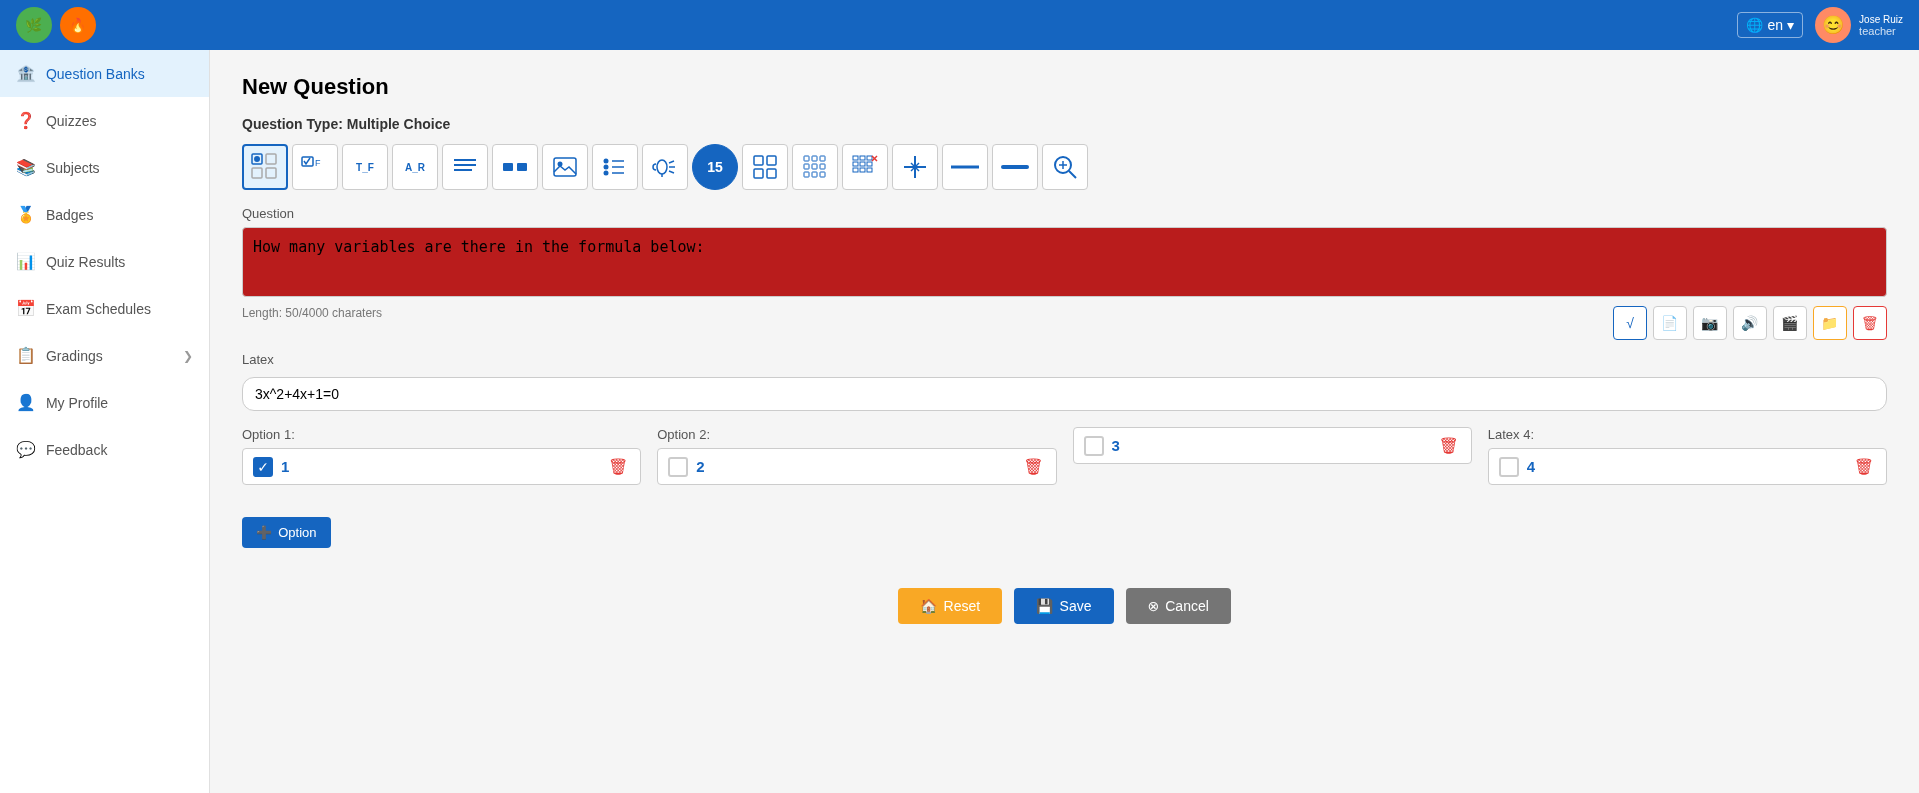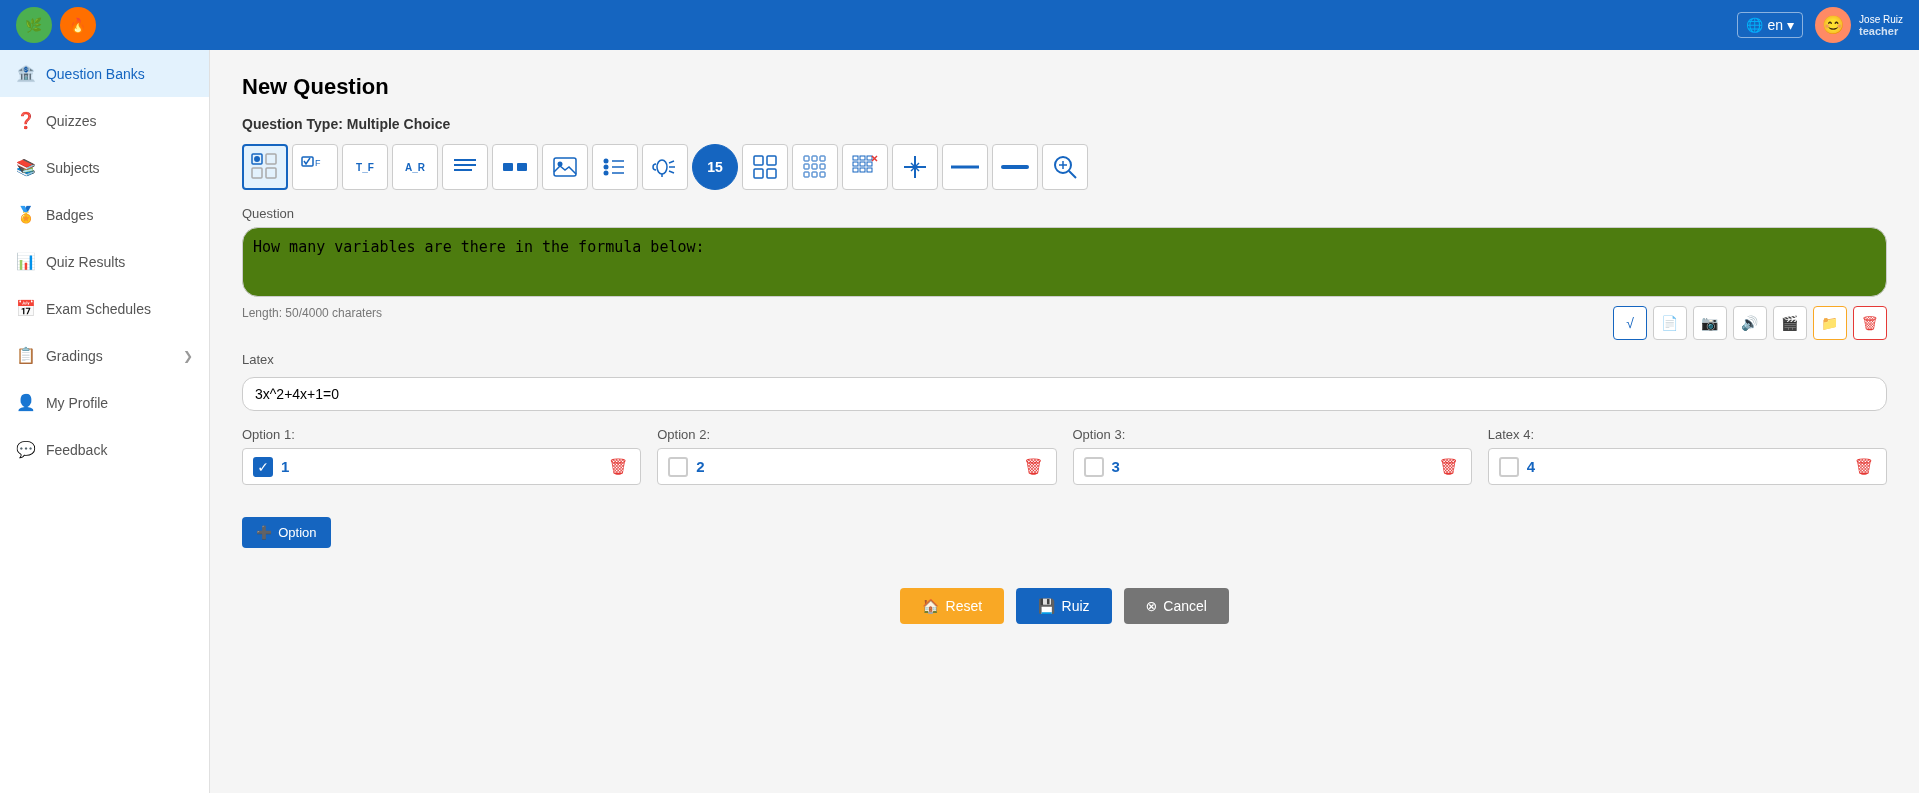"teacher" .user-role { font-weight: bold -> none }
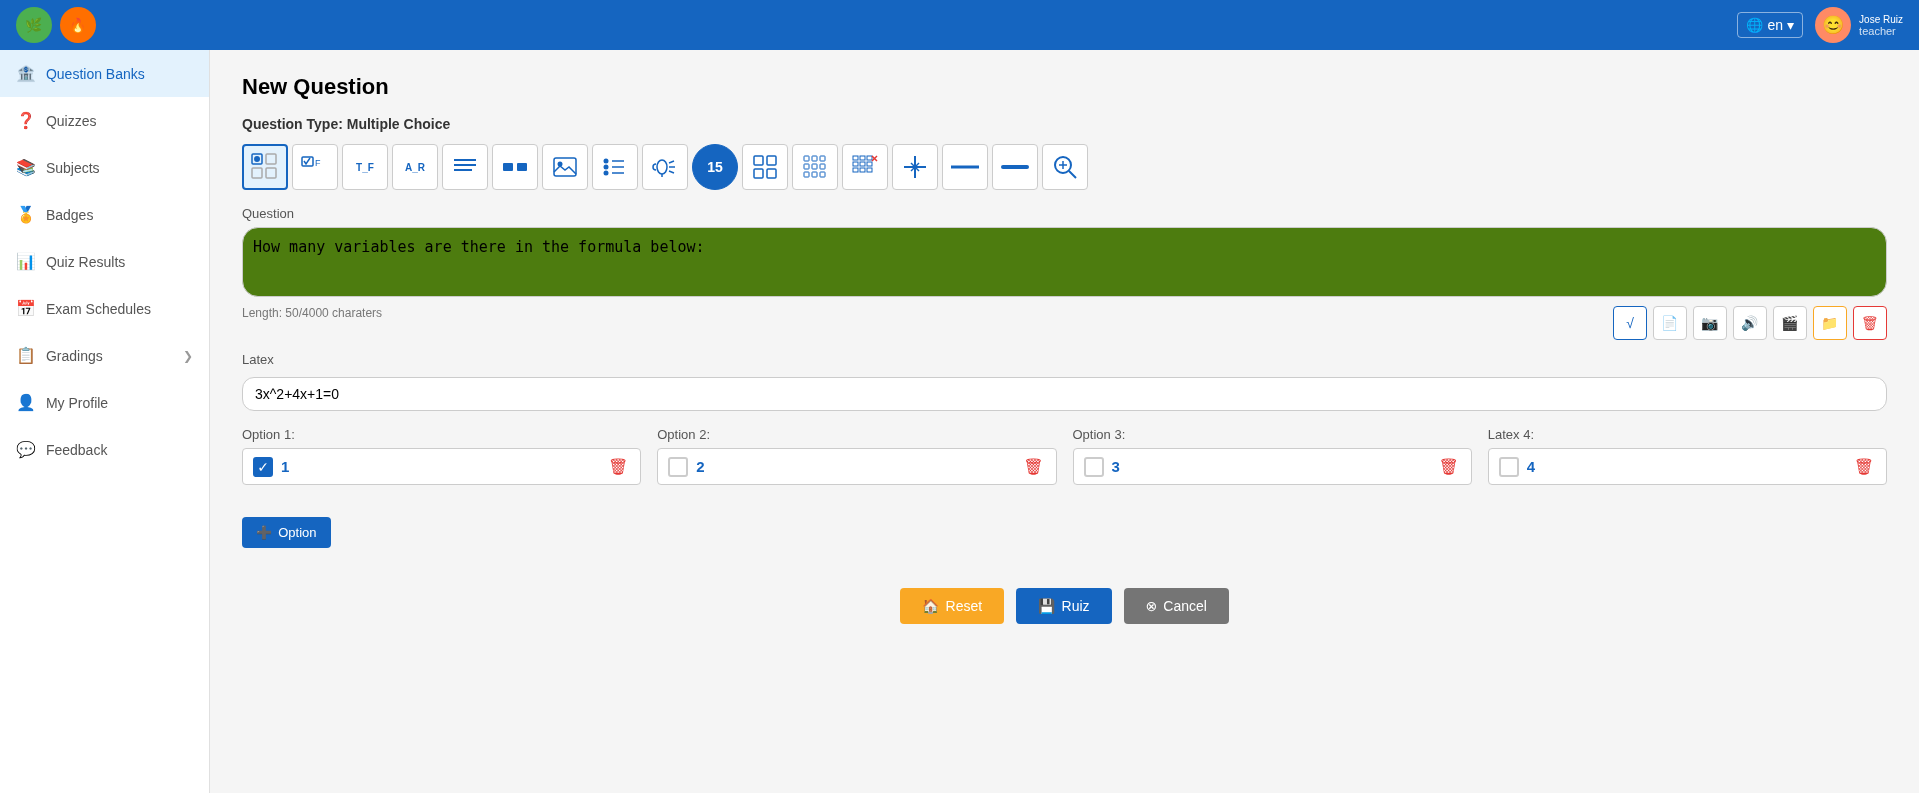"How many variables are there" .question-textarea { background: #4d7c0f -> #b91c1c; border-radius: 16px -> 4px }
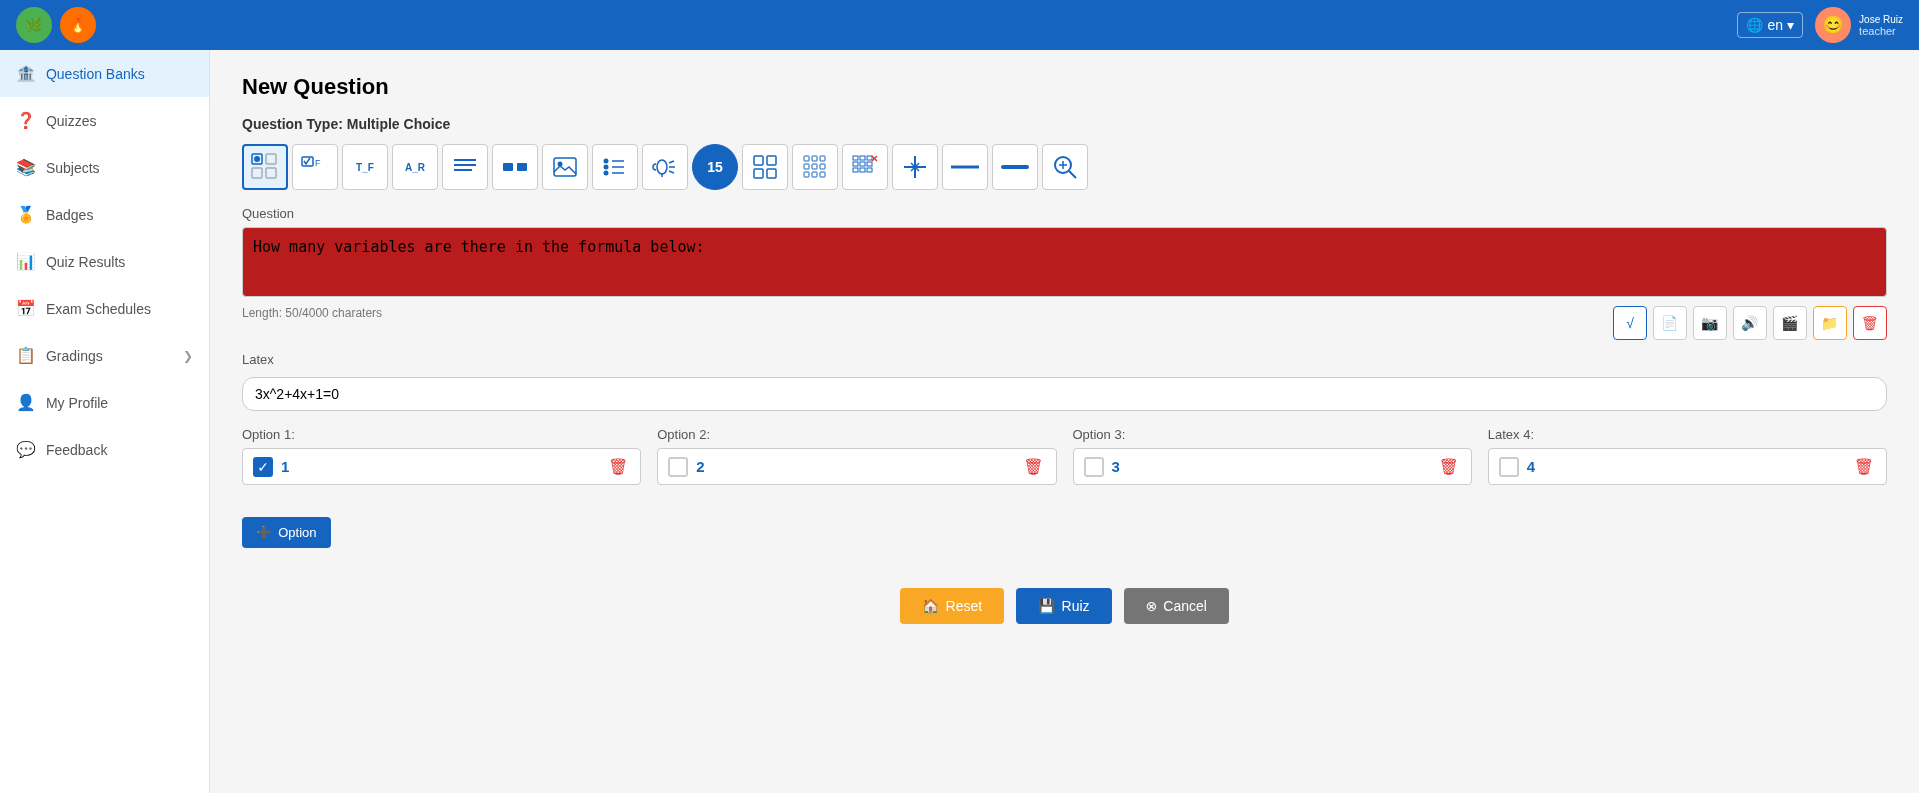"Option 3:" div.option-label { html: <div>Option 3:</div> -> none }
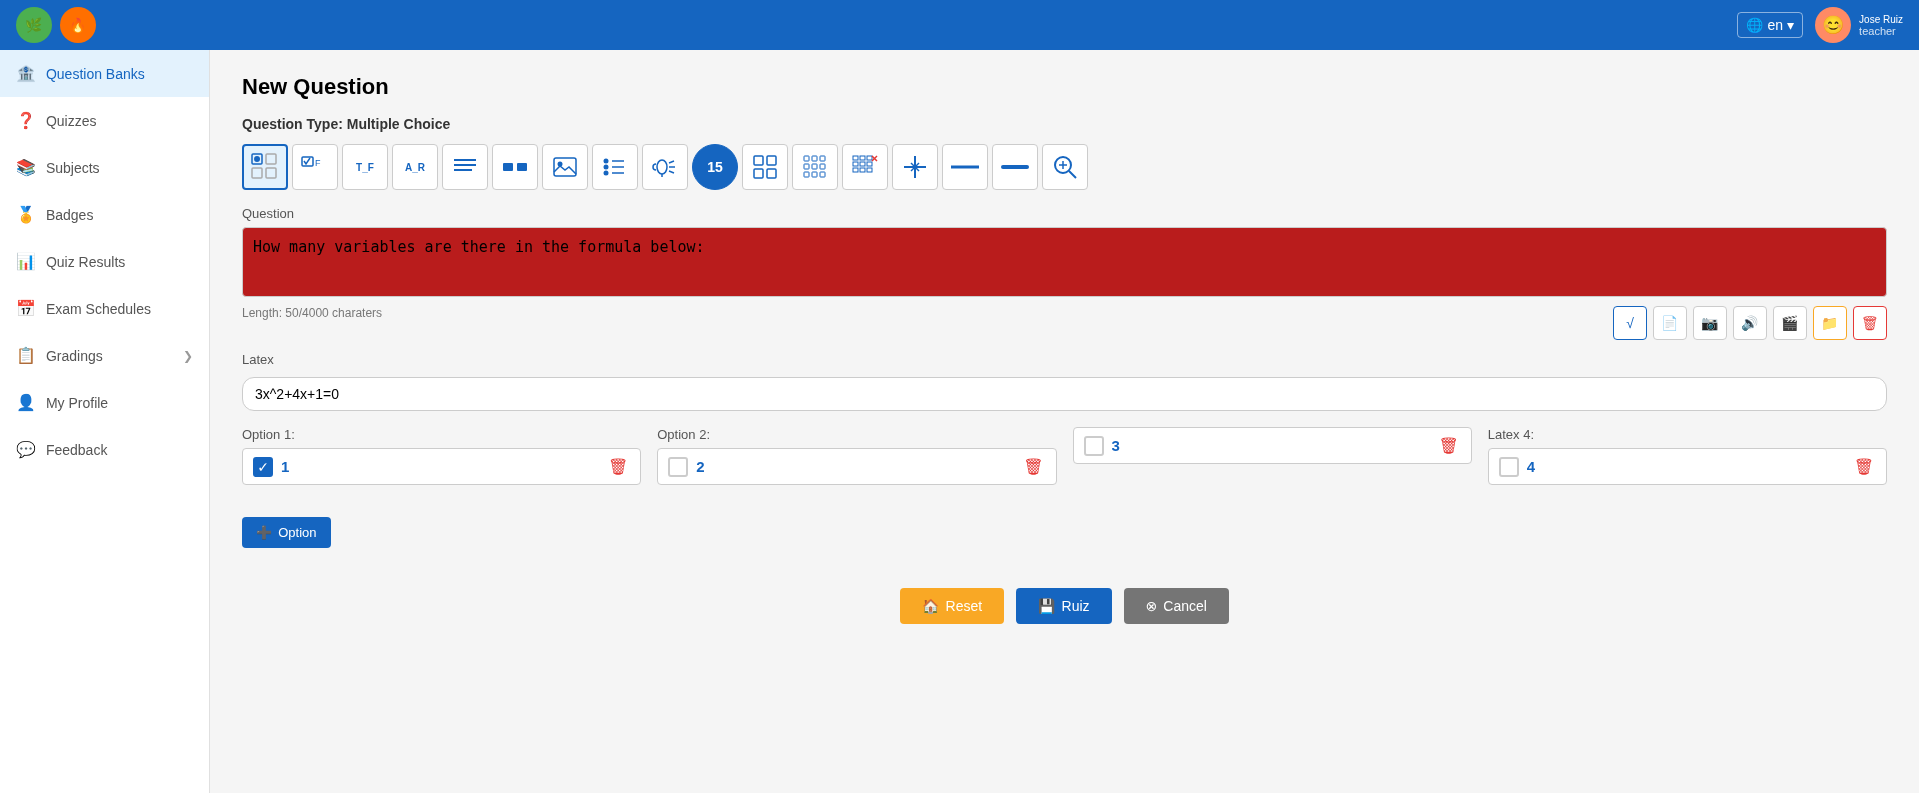"Ruiz" span { text: Ruiz -> Save }
